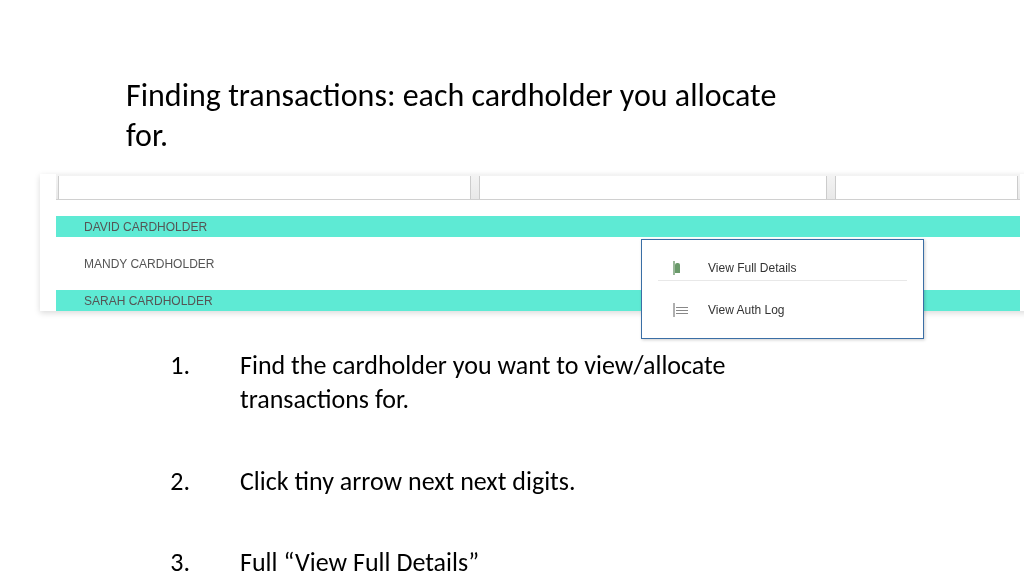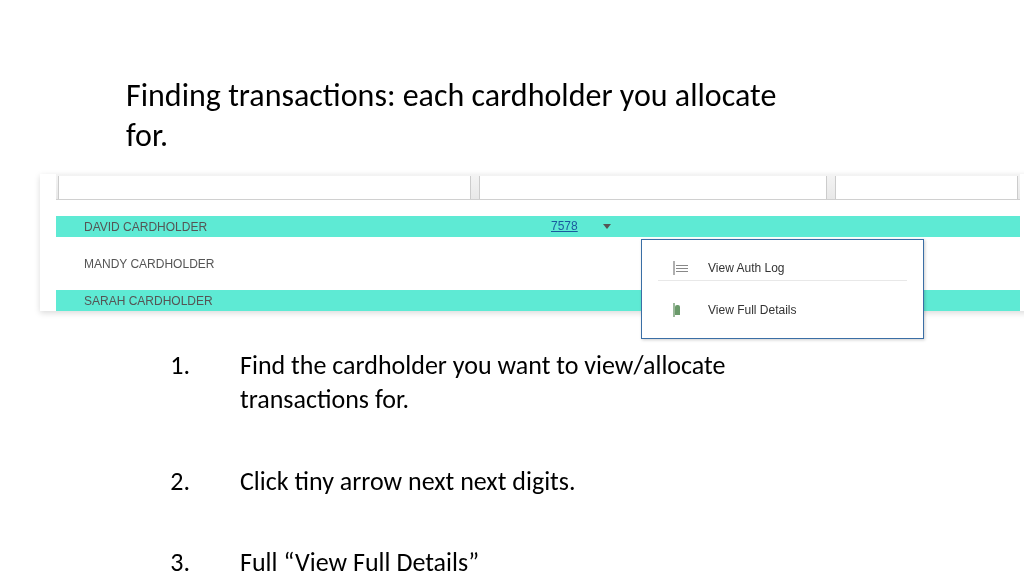"7578" div.cell2 { html: <div> <span>7578</span> <span></span> </div> -> none }
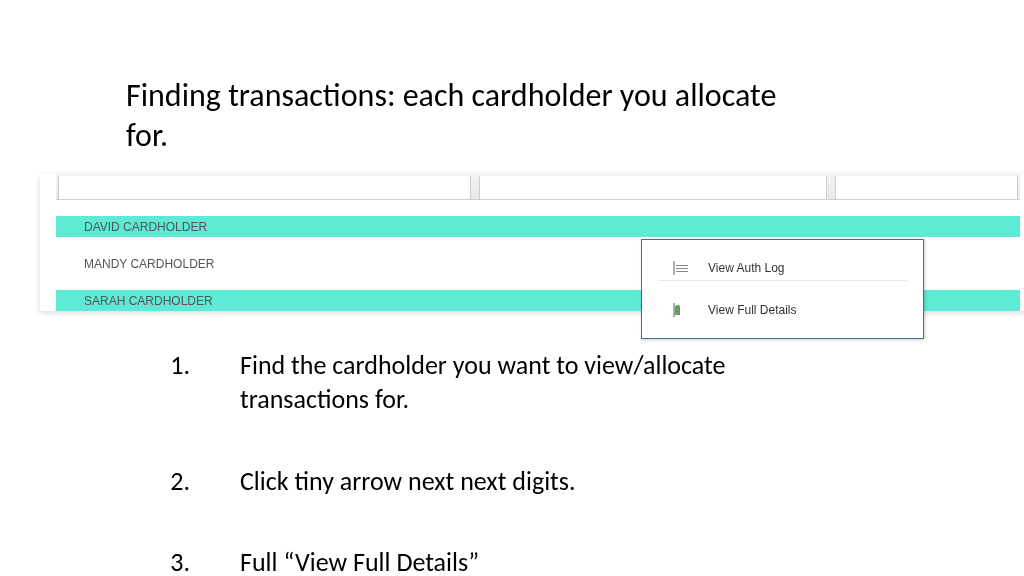"View Auth Log" div.popup-item { order: before "View Full Details" -> after "View Full Details" }
